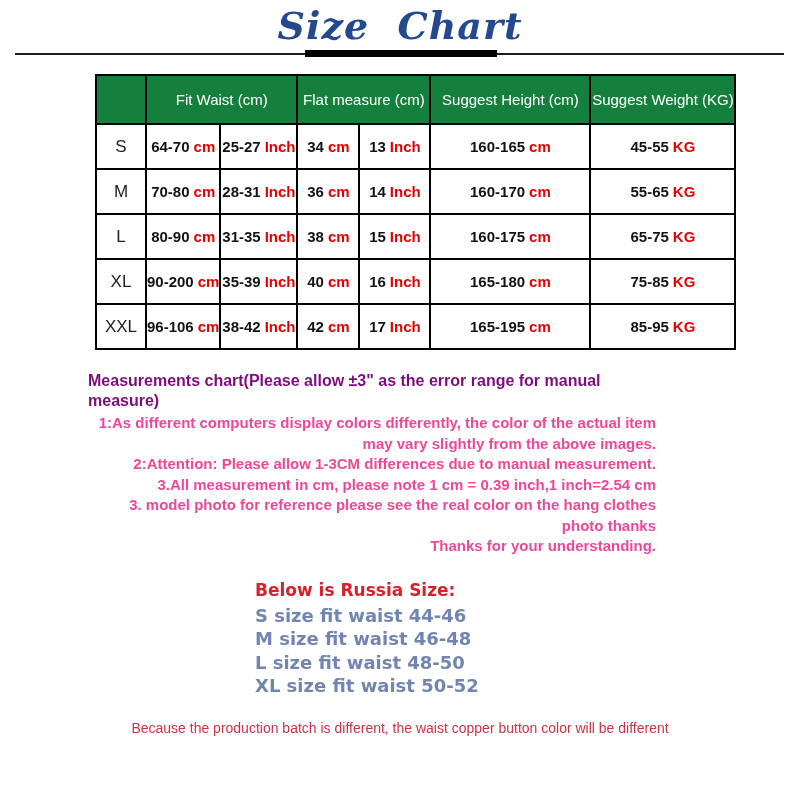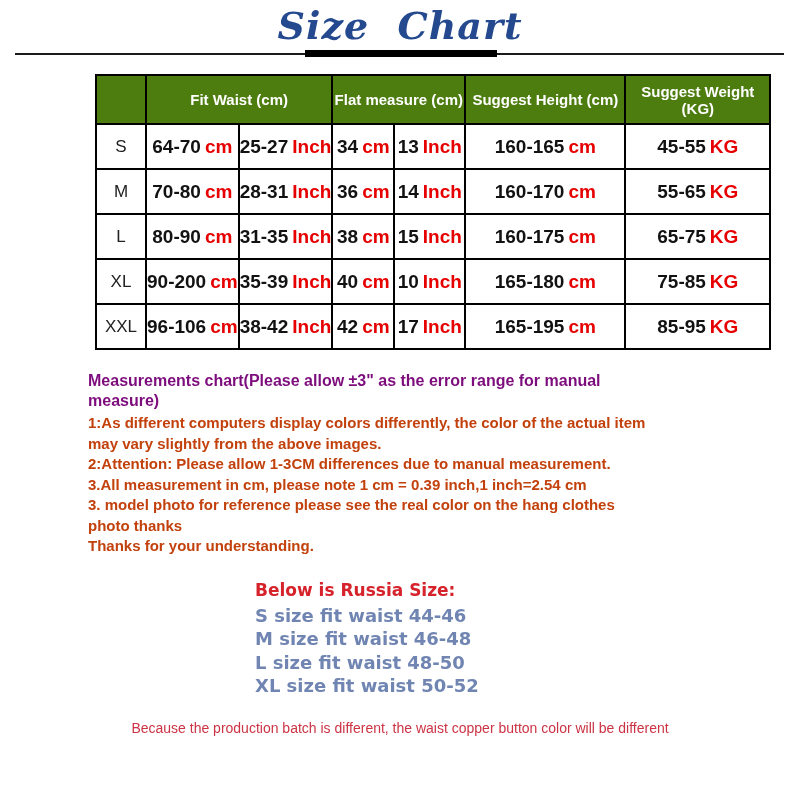"Fit Waist (cm)" th { background: #4d7c0f -> #15803d; font-weight: bold -> normal }
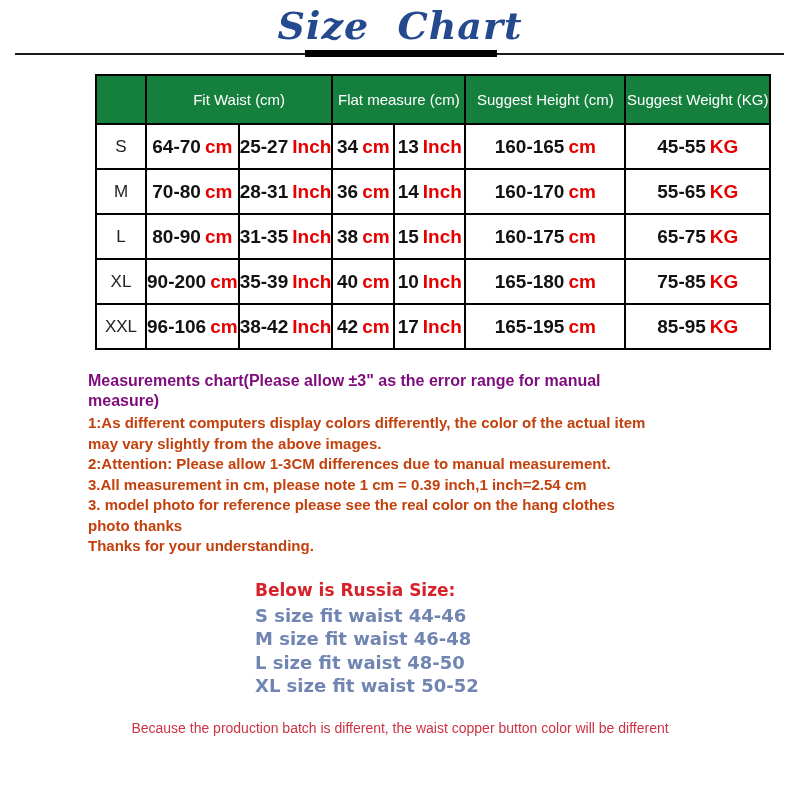"64-70 cm" td { font-size: 19px -> 15px }
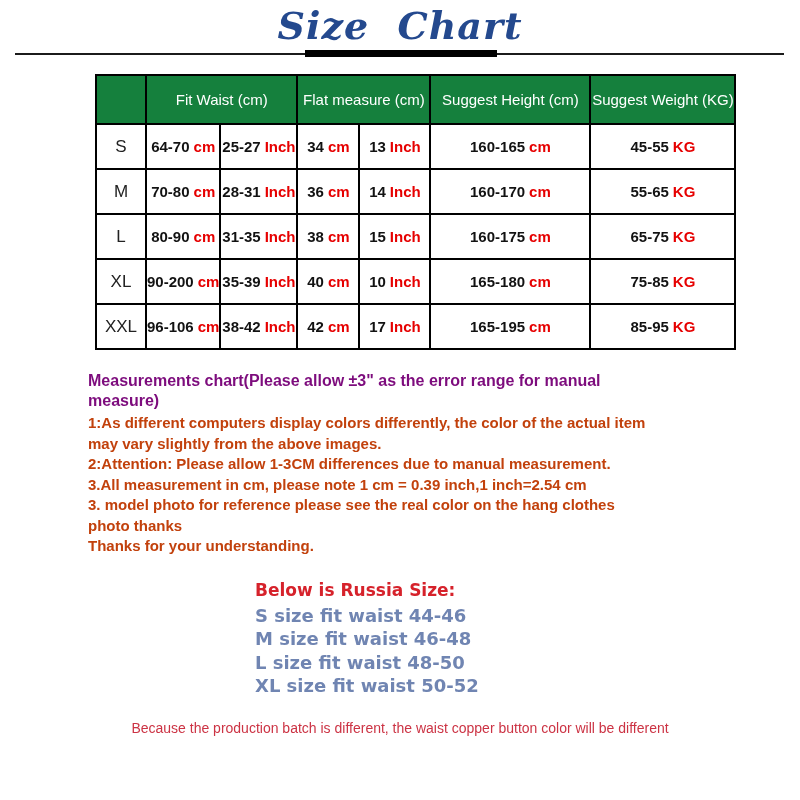"10" span.v { text: 10 -> 16 }
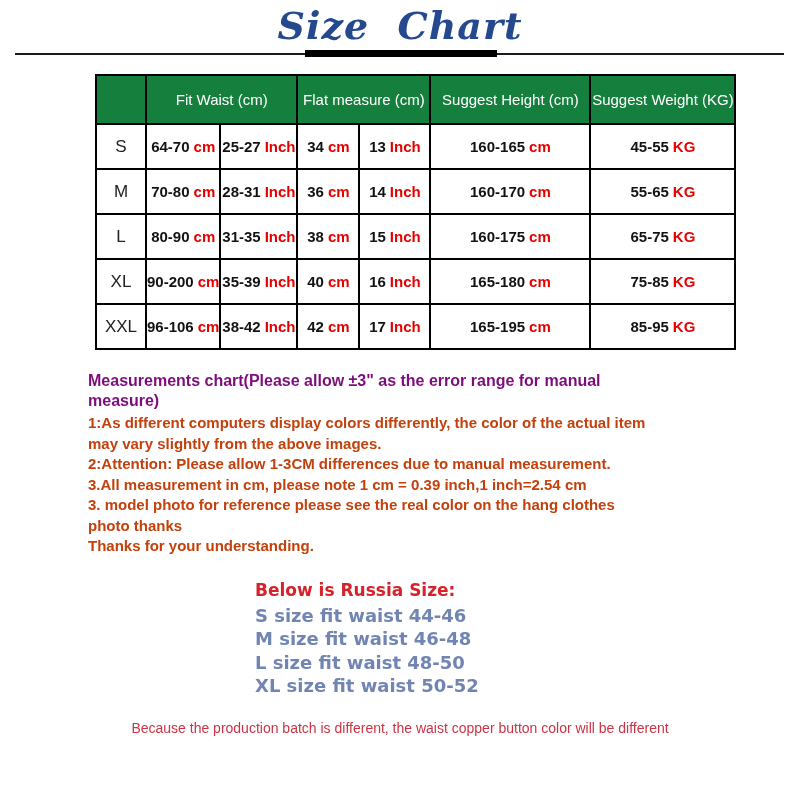"1:As different computers display colors" .note-line { color: #c2410c -> #ec4899; text-align: none -> right }
